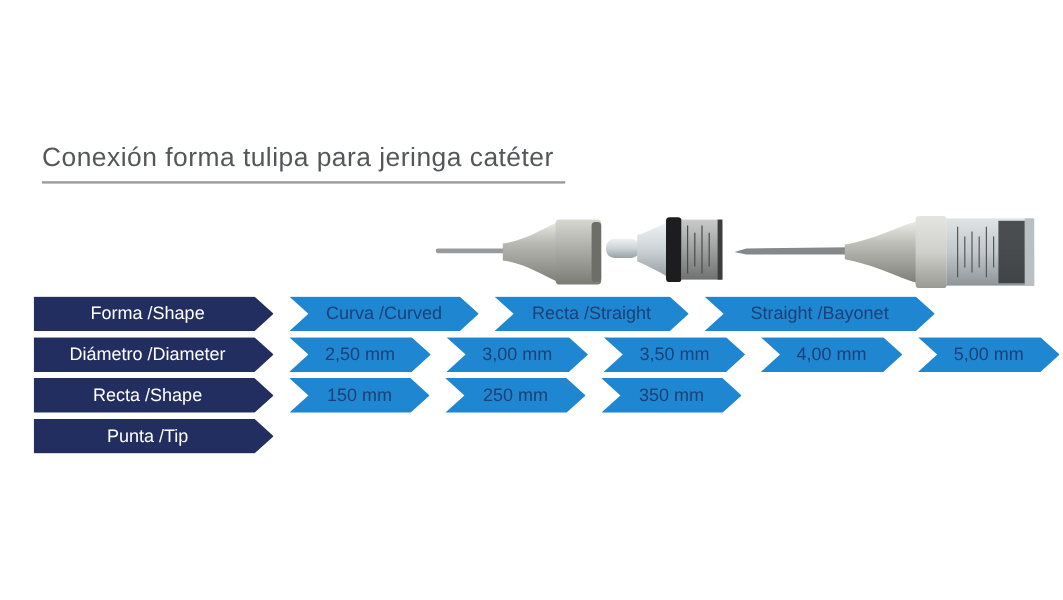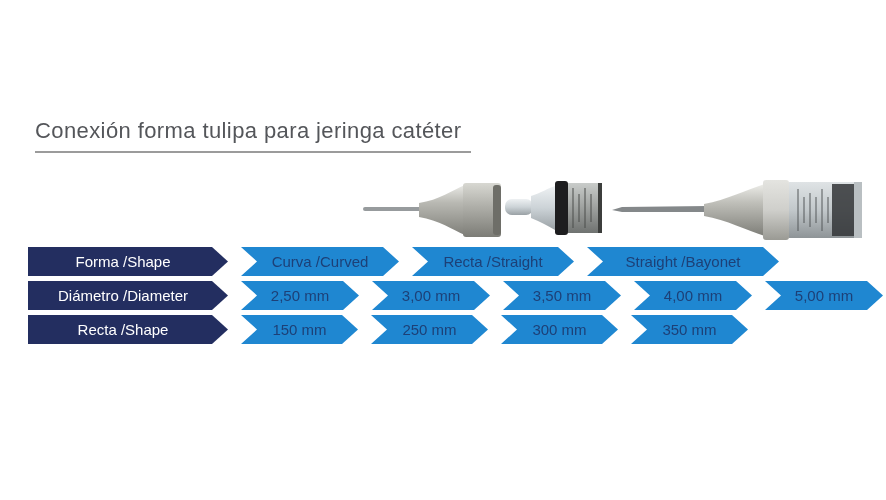"300 mm" div.arr { html: <div> <span>300 mm</span> <span></span> </div> -> none }
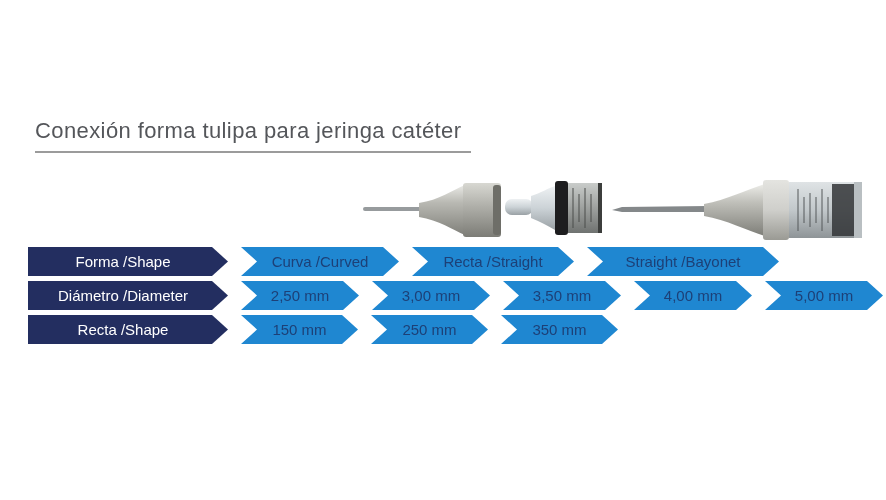"Punta /" div.arr { html: none -> <div> <span>Punta / </span> <span>Tip</span> </div> }
